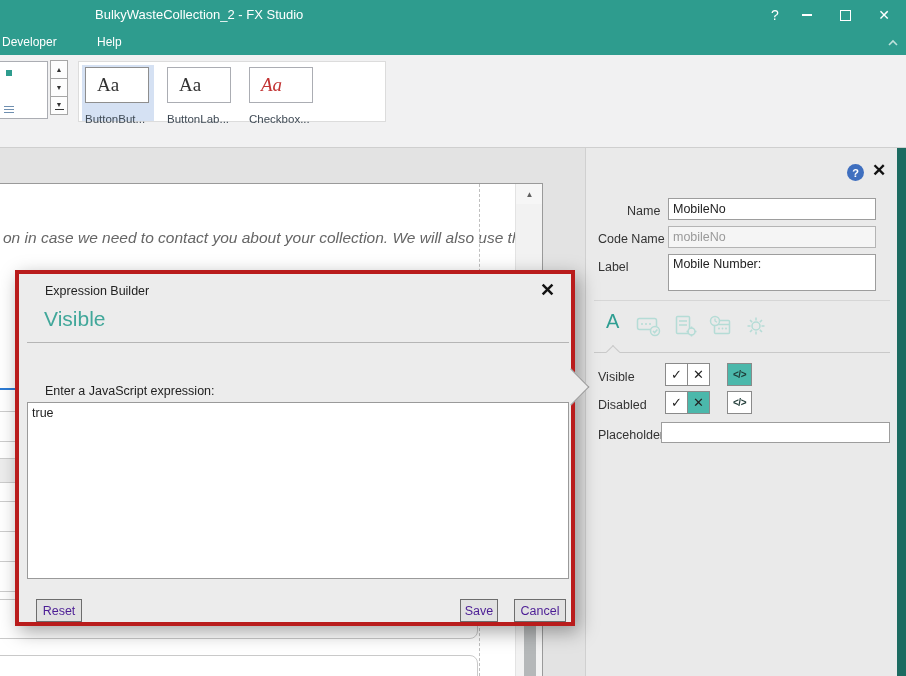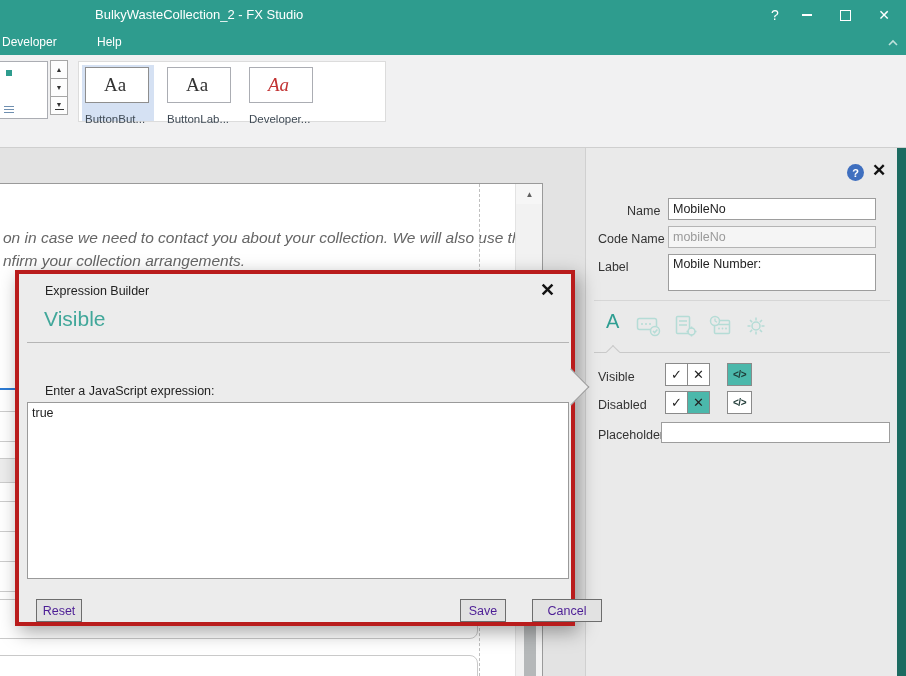"Aa" .gal-preview { padding-left: 18px -> 11px }
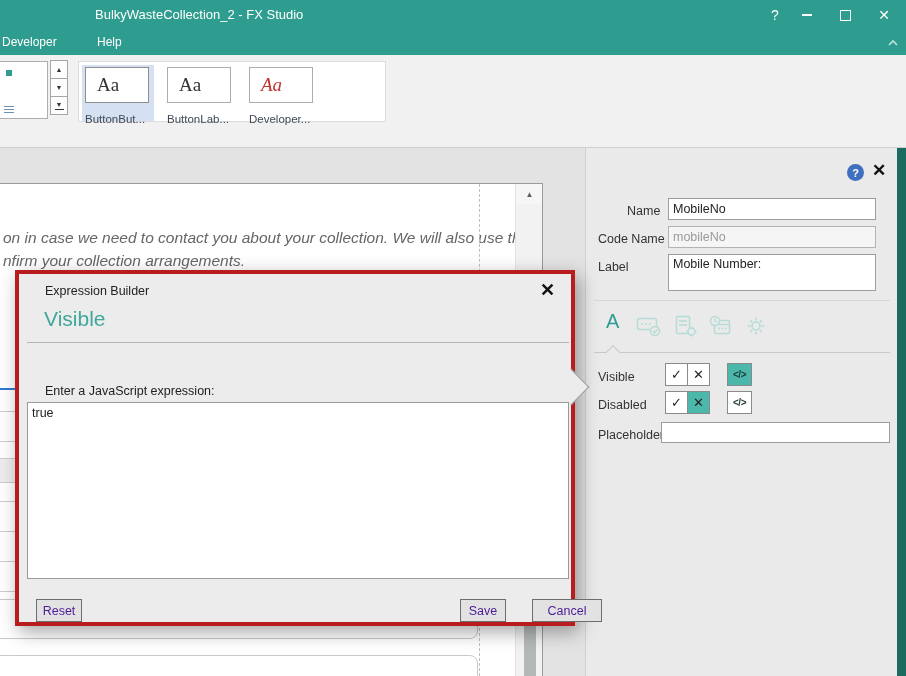"Developer..." div.gal-label { text: Developer -> Checkbox }
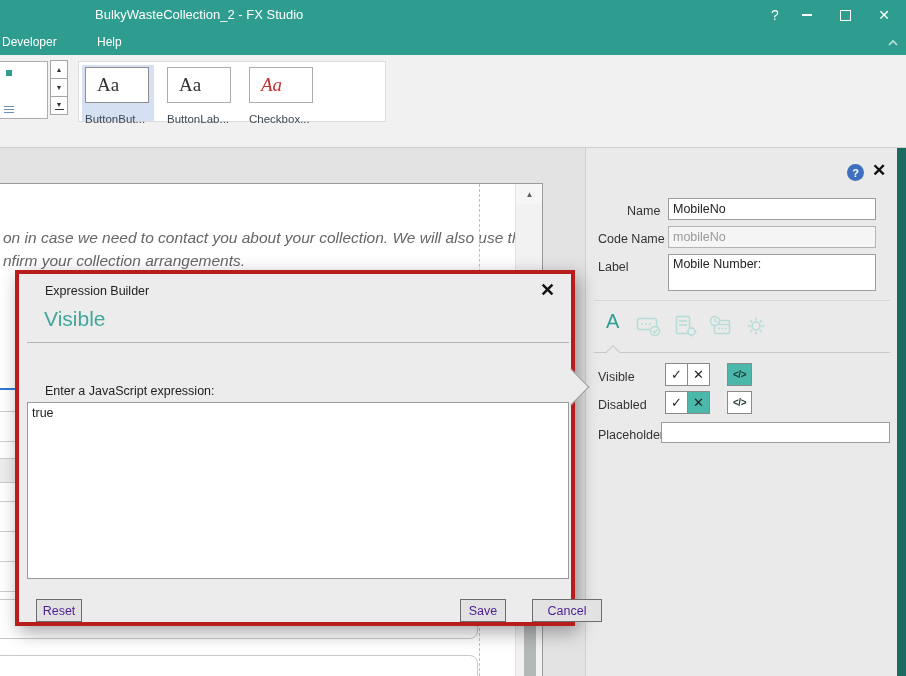"nfirm your collection arrangements." div.canvas-text { html: <div>nfirm your collection arrangements.</div> -> none }
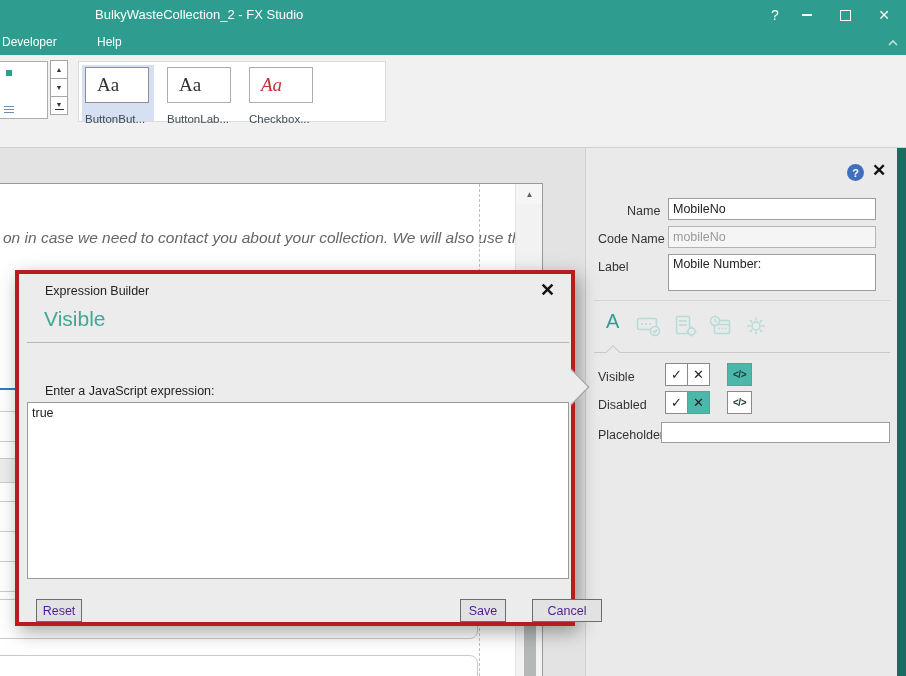"Save" #save-btn { width: 46px -> 38px }
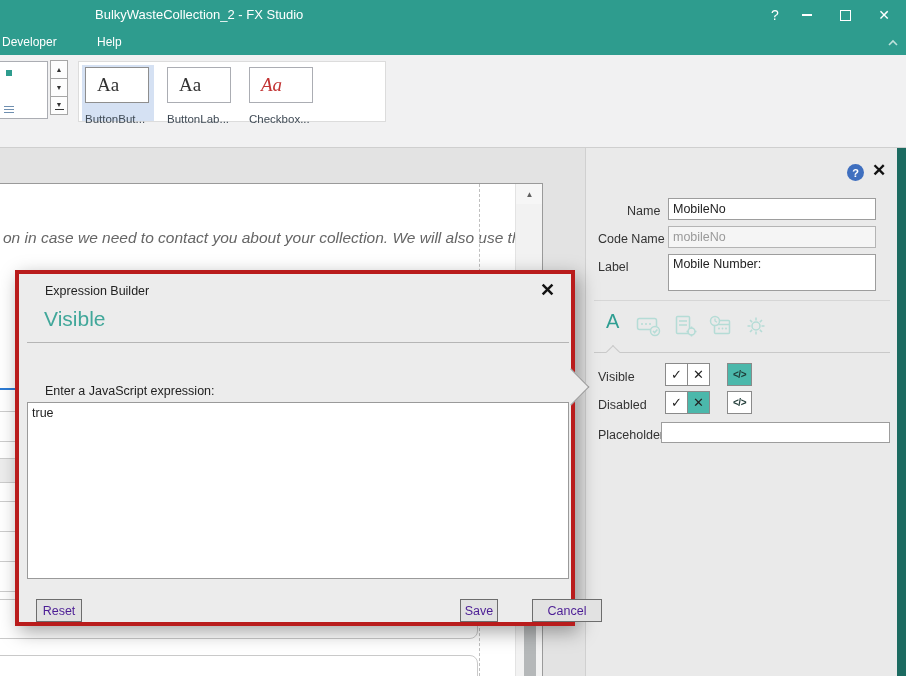"Cancel" #cancel-btn { margin-left: 18px -> none; width: 70px -> 52px }
